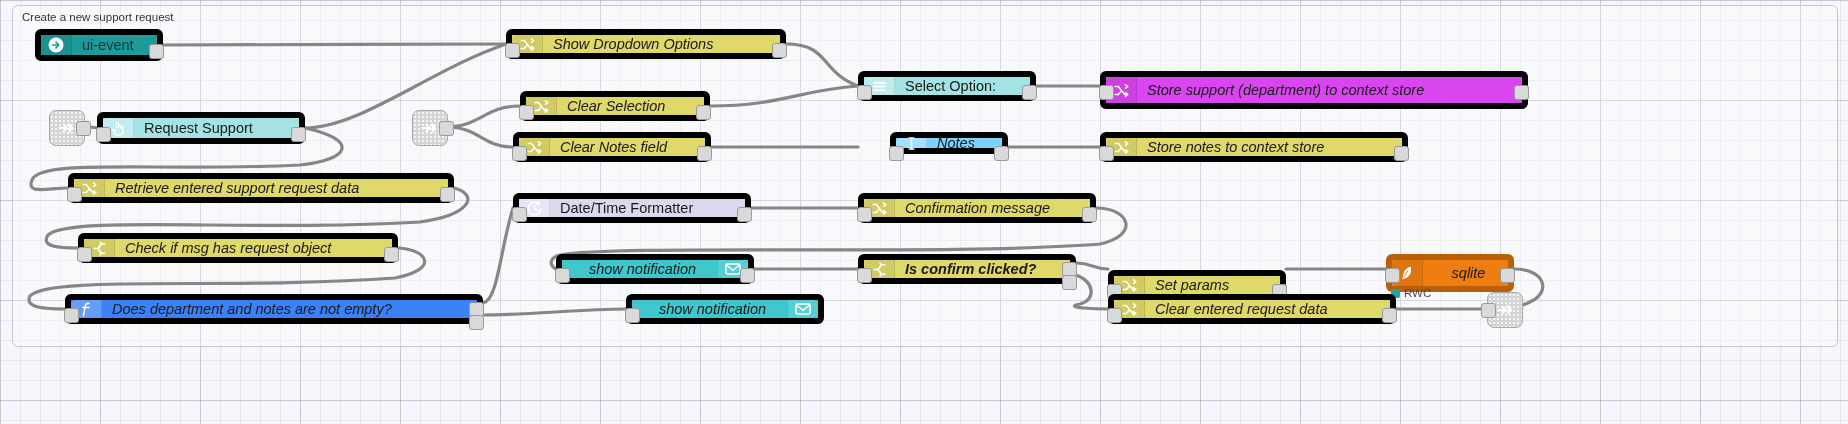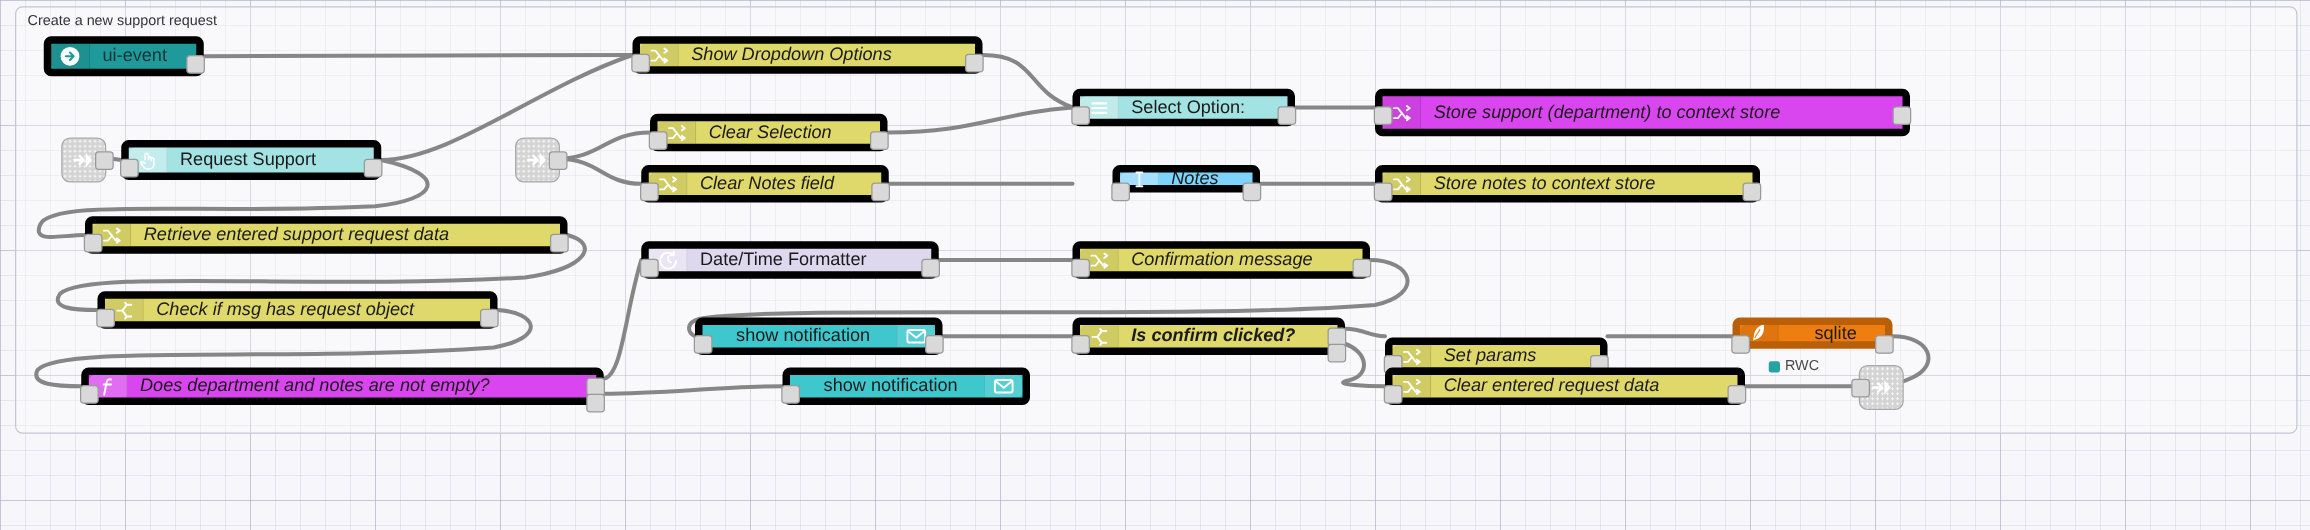"show notification" .node .lbl.cpad { font-style: none -> italic }
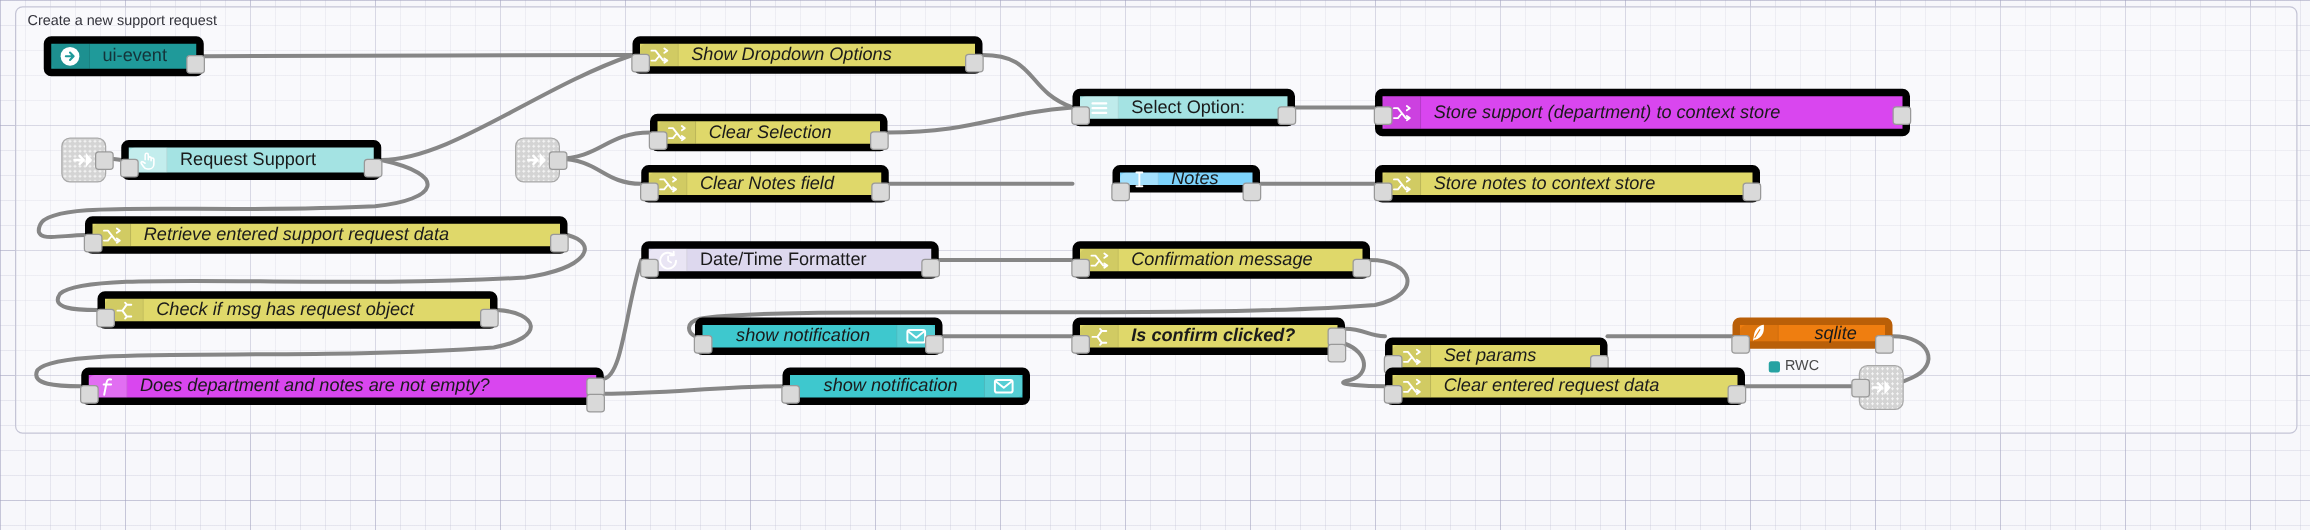"sqlite" div.node { height: 25px -> 38px }
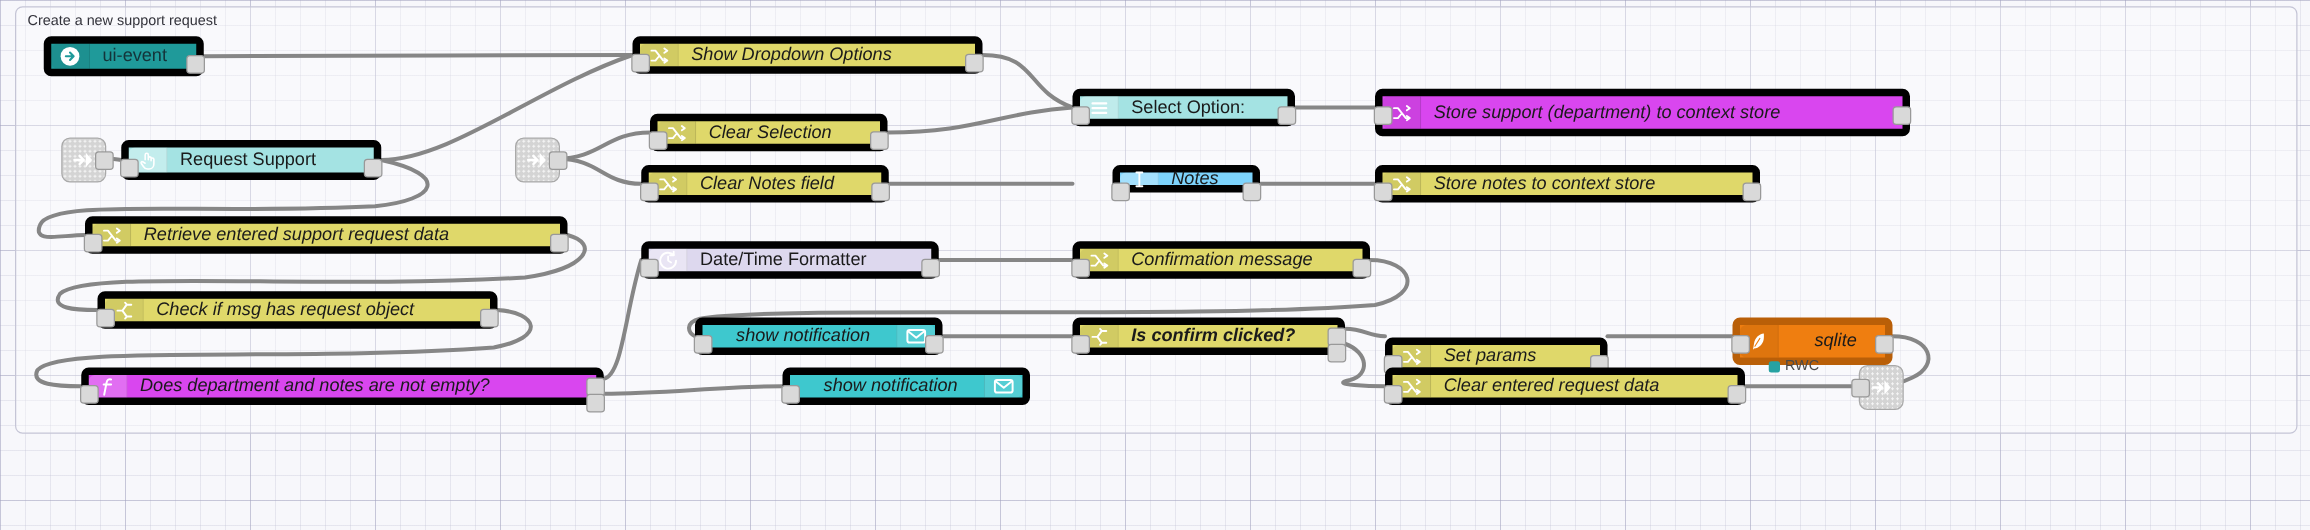"RWC" .status { margin-left: 24px -> none }
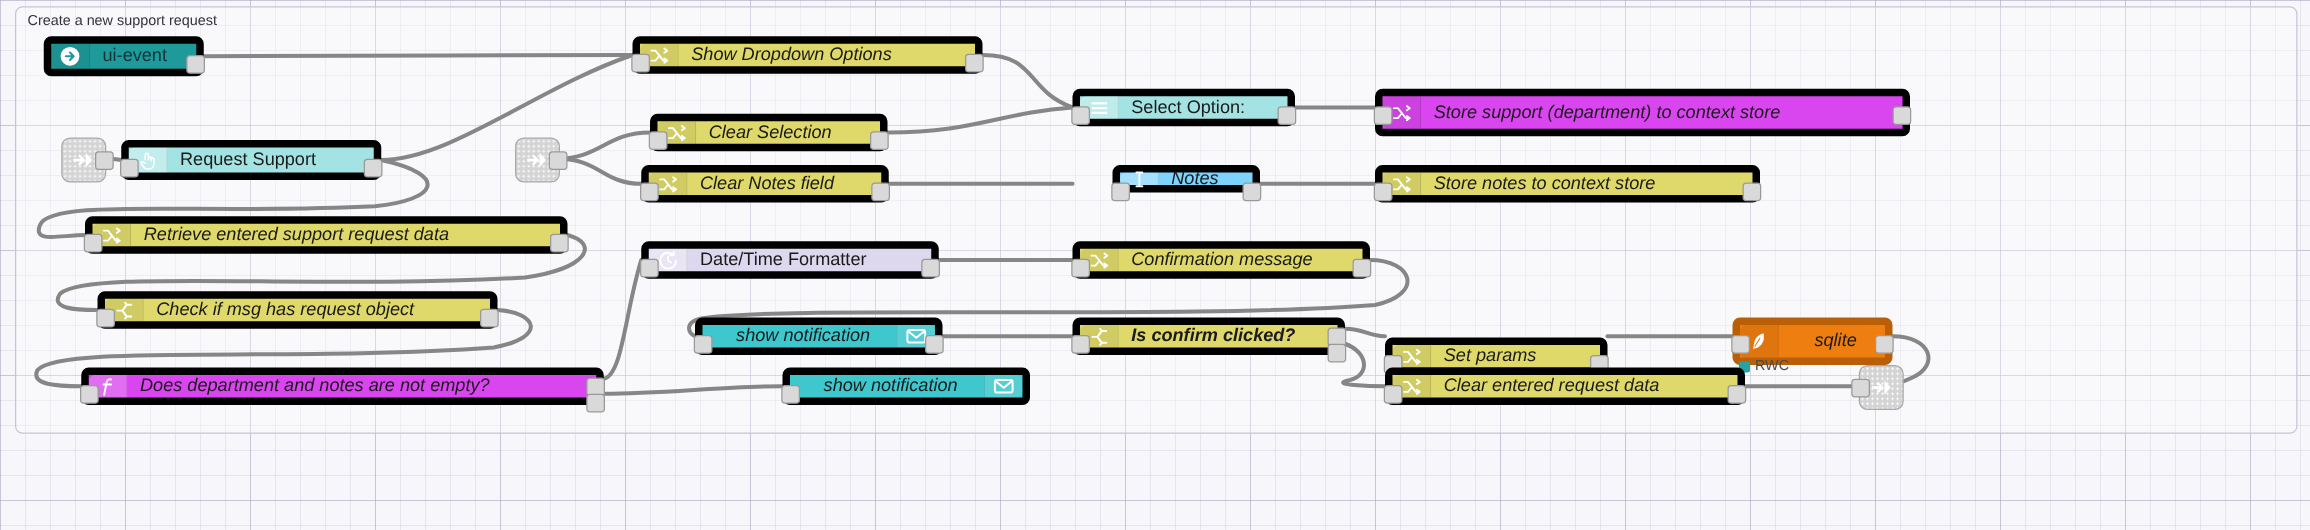"Does department and notes are" div.node { background: #d946ef -> #3b82f6 }
